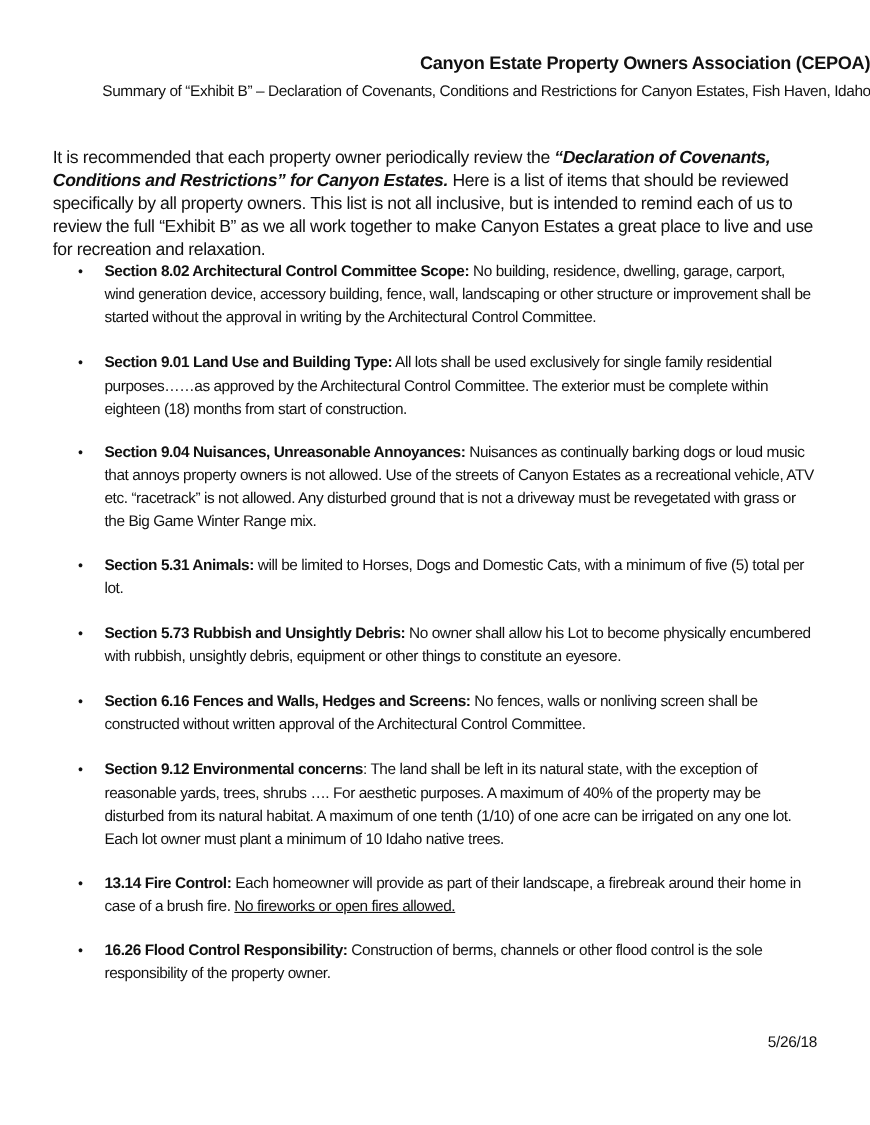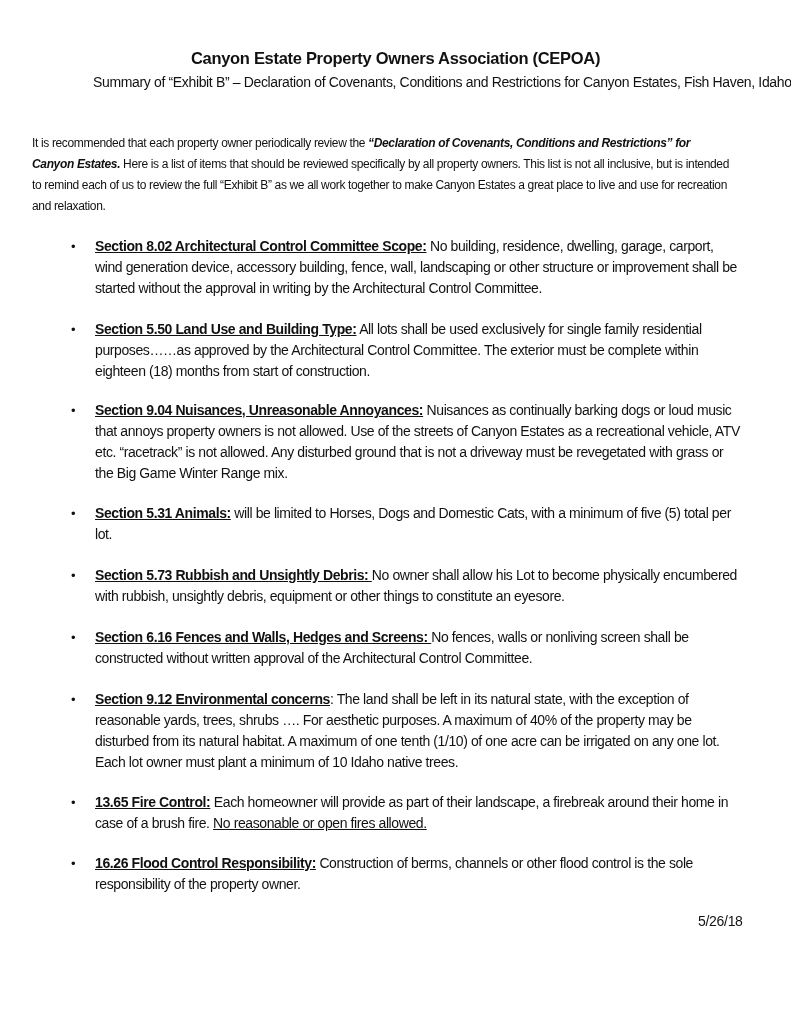"Canyon Estate Property Owners" .title { text-align: center -> right }
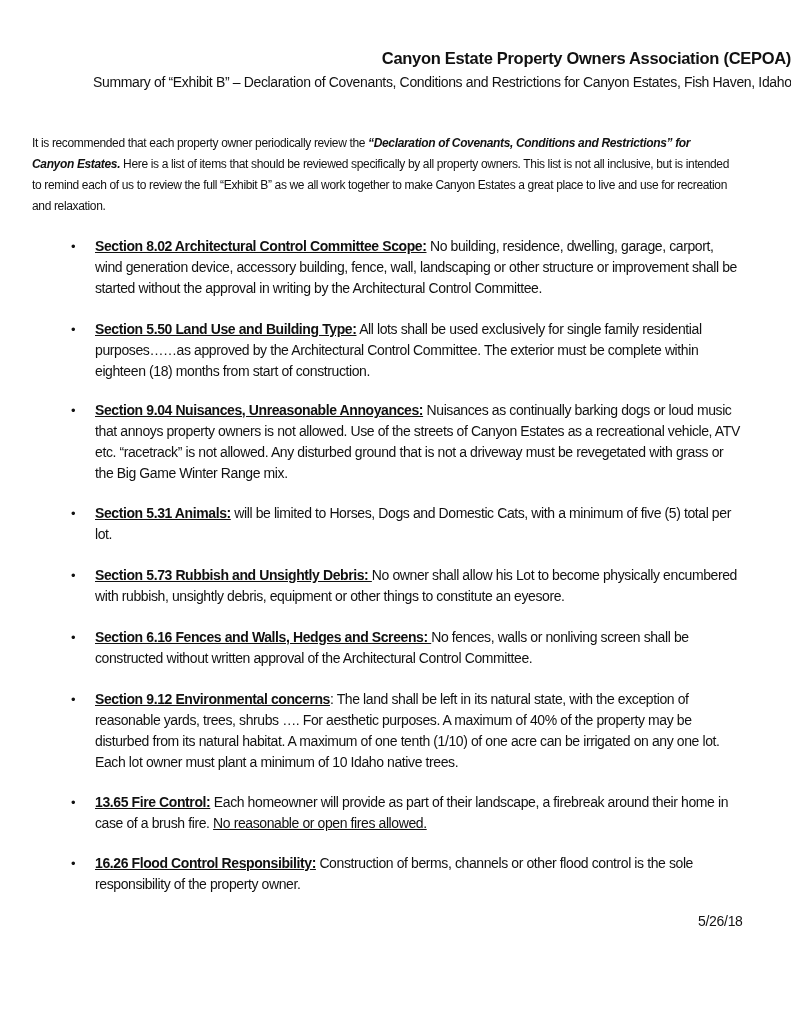"It is recommended that each" .intro { font-size: 12px -> 16px; left: 32px -> 48px }
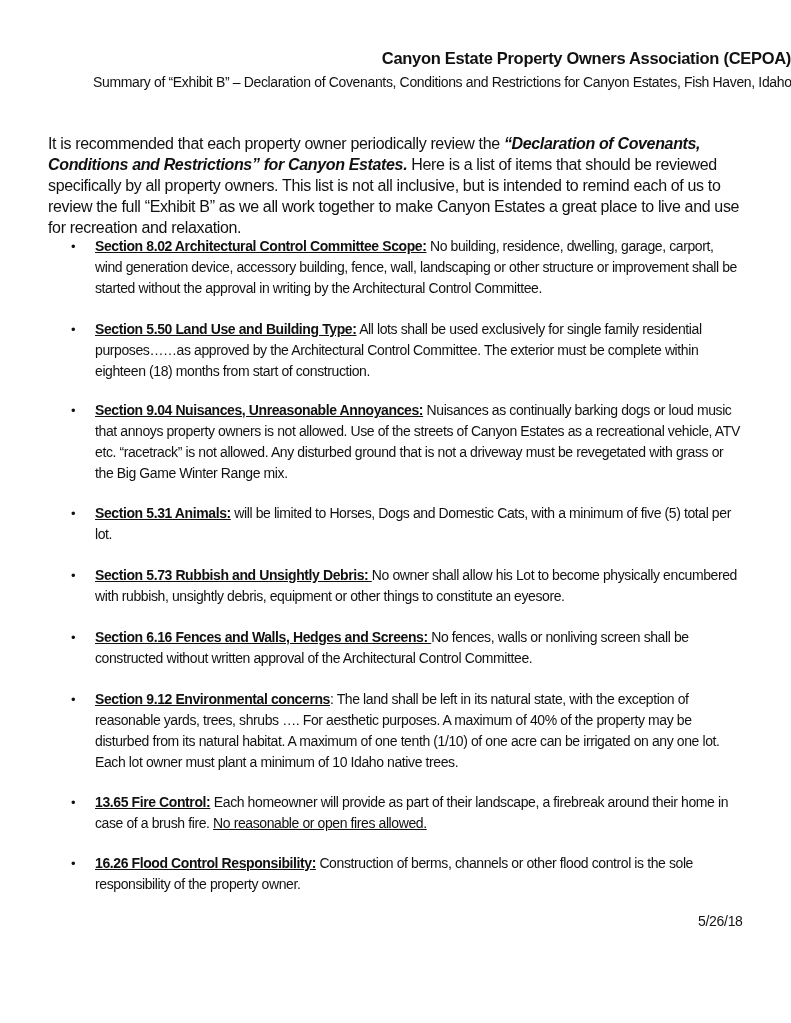"Section 8.02 Architectural Control" .heading { text-decoration: underline -> none }
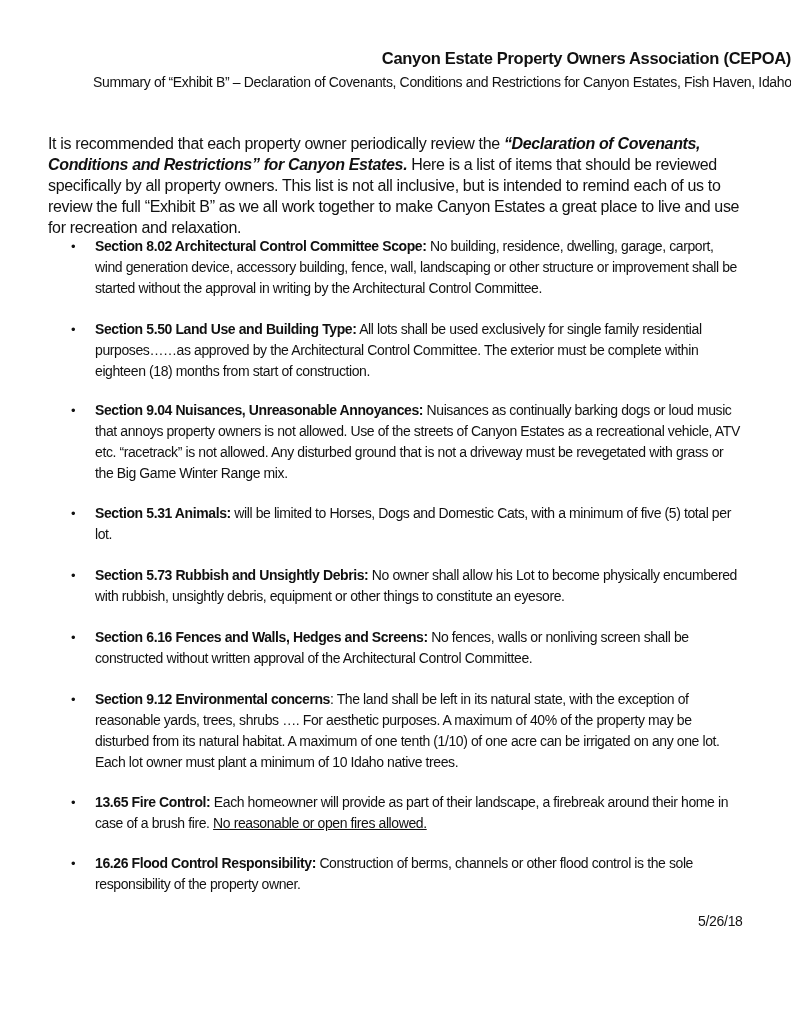"Section 5.50 Land Use and" span.heading { text: 5.50 -> 9.01 }
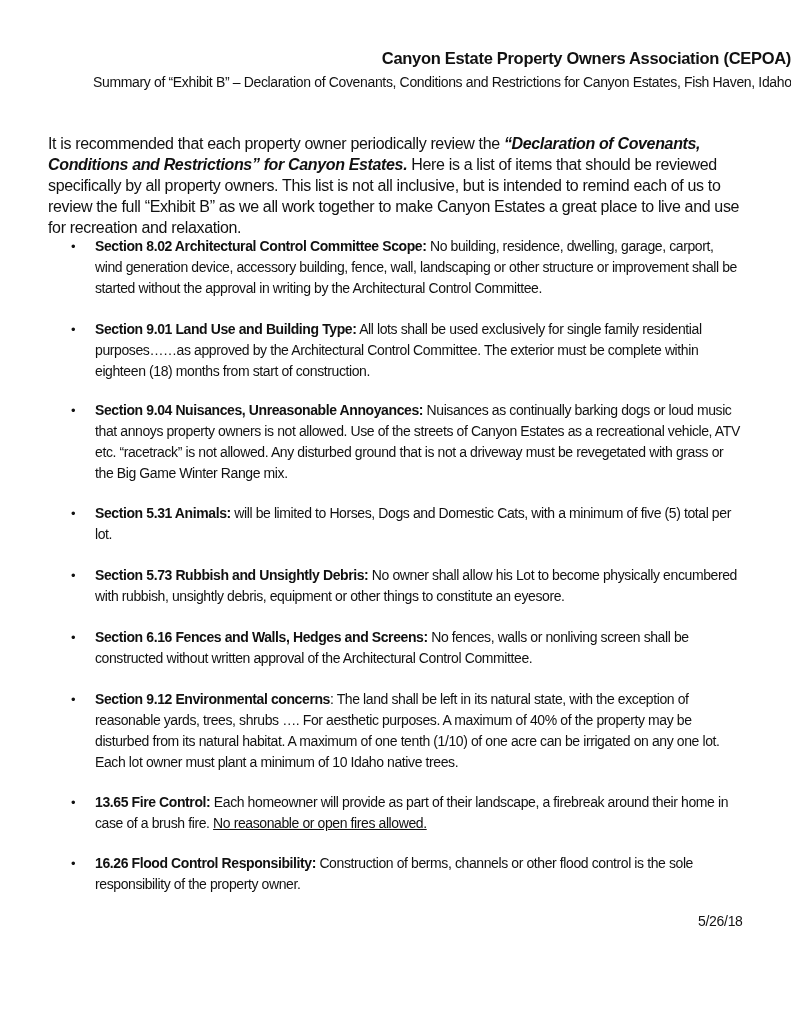"13.65 Fire Control:" span.heading { text: 13.65 -> 13.14 }
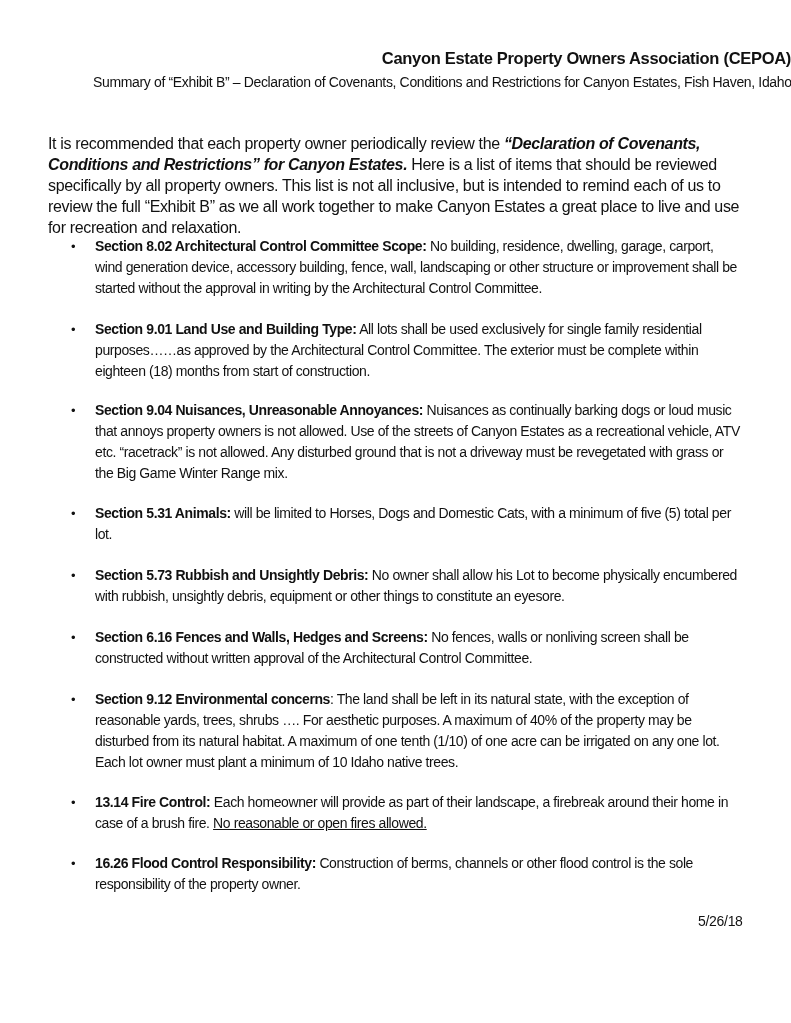"No reasonable or open fires" span.ul { text: reasonable -> fireworks }
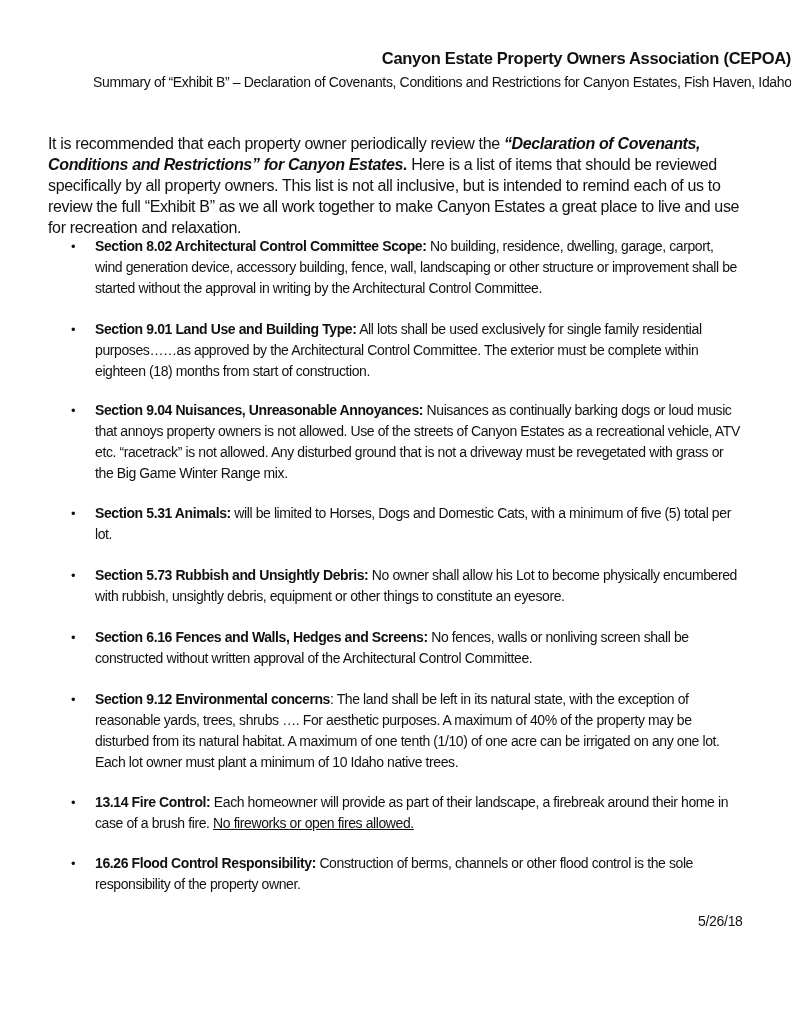"5/26/18" .date { top: 913px -> 939px }
